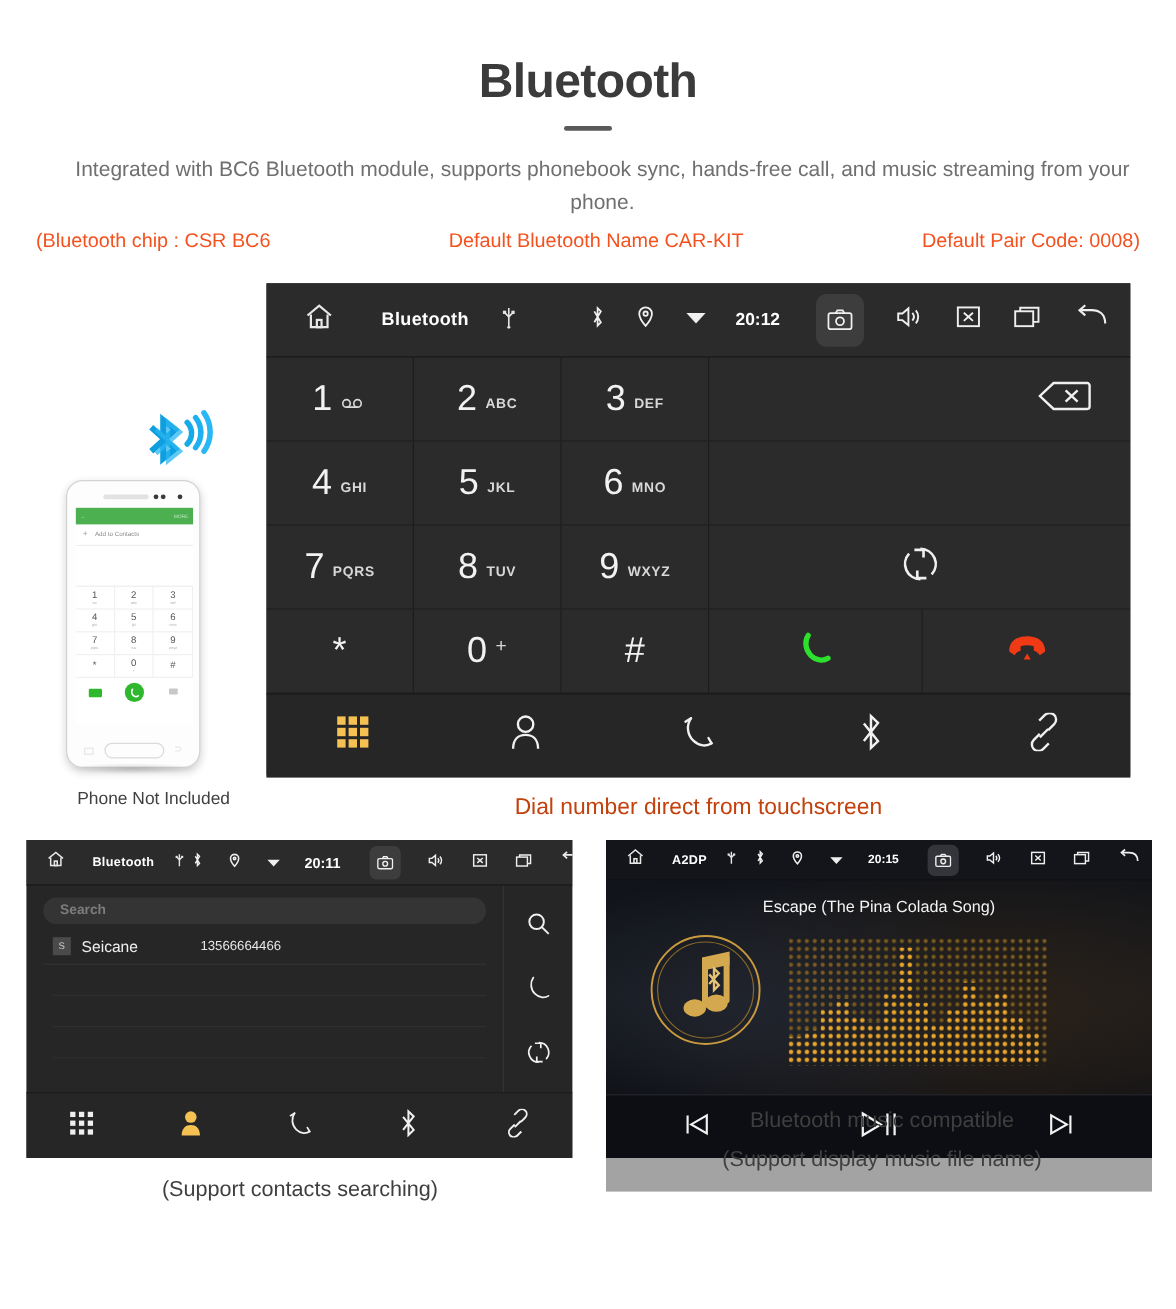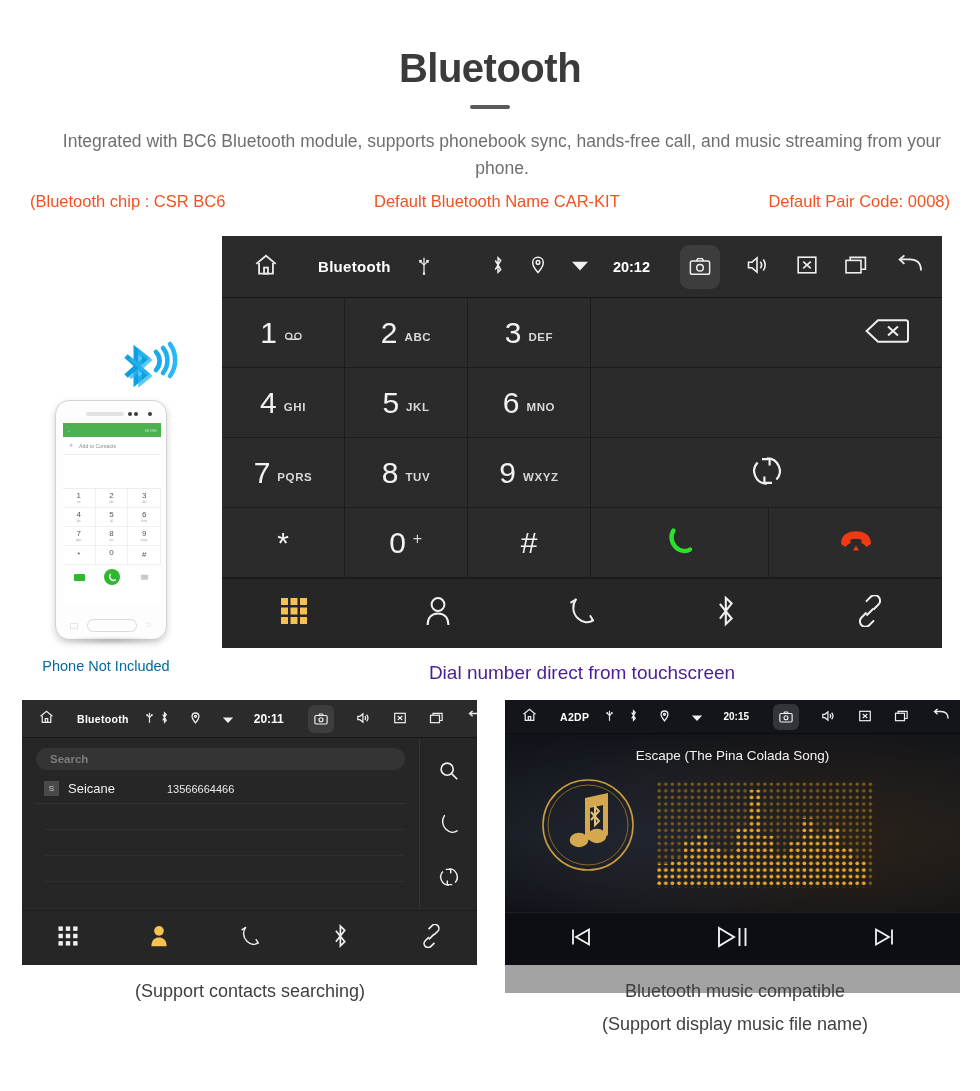"Phone Not Included" .notincl { color: #0369a1 -> #404040; left: 6px -> 28px }
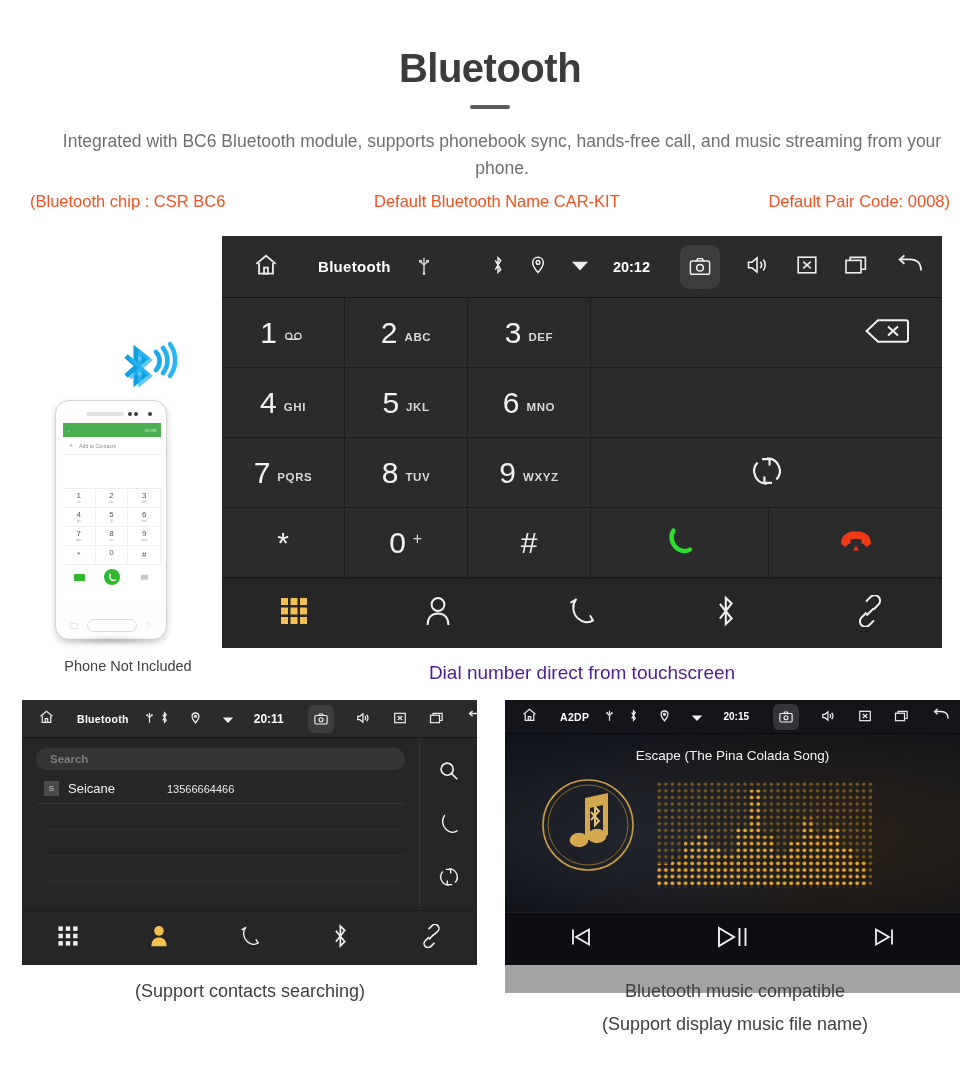"Dial number direct from touchscreen" .cap-main { color: #4c1d95 -> #c2410c }
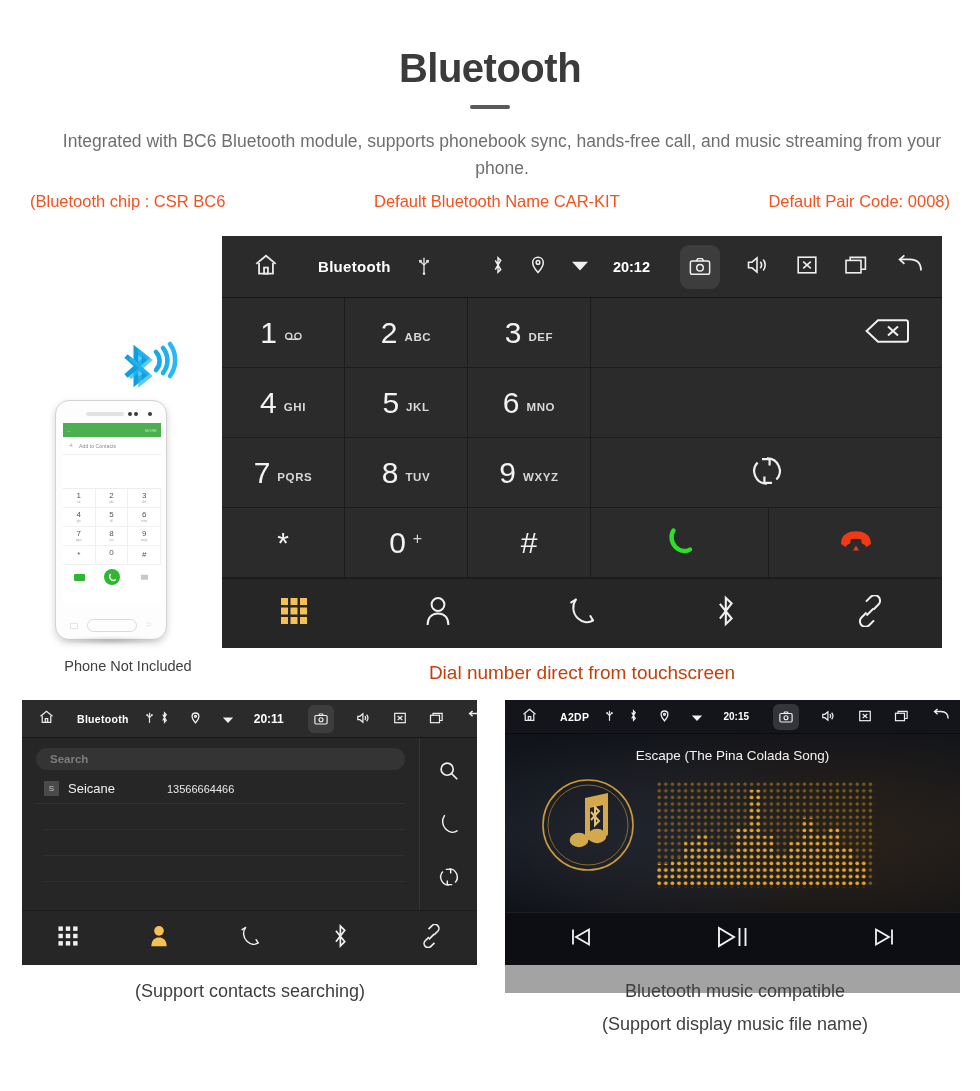"Bluetooth music compatible" .cap-mu { top: 975px -> 917px }
